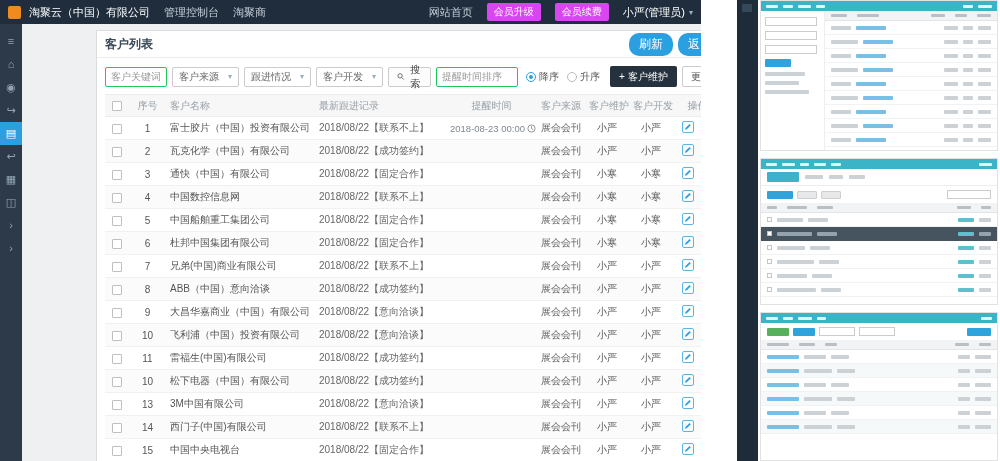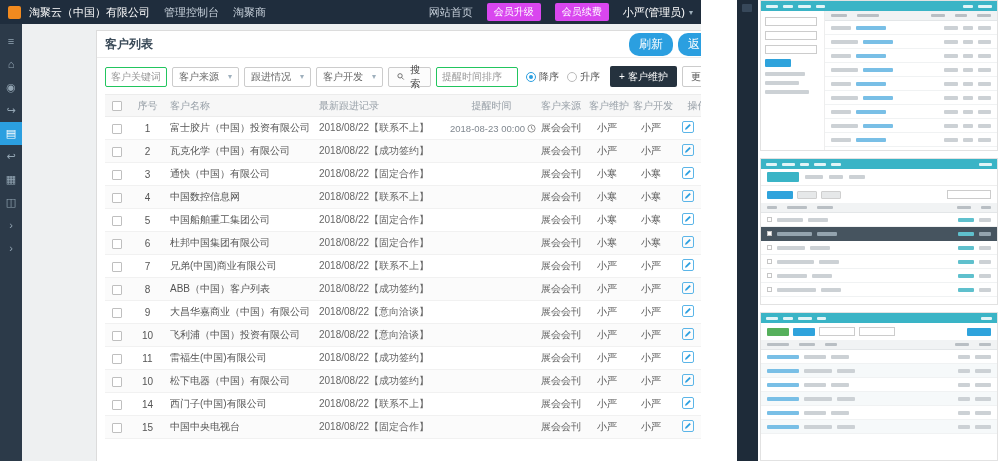"ABB（中国）客户列表" td.al { text: 客户列表 -> 意向洽谈 }
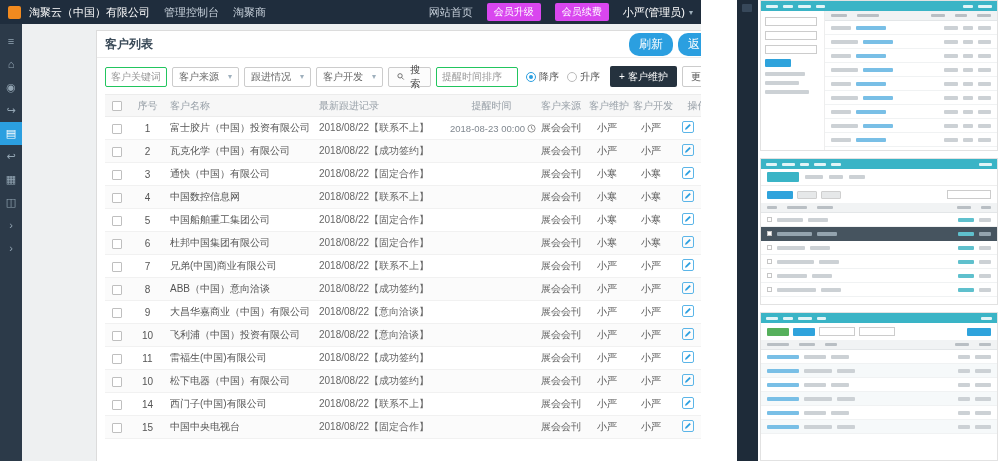"13" tr { html: none -> <tr> <td><span></span></td> <td>13</td> <td>3M中国有限公司</td> <td>2018/08/22【意向洽谈】</td> <td></td> <td>展会会刊</td> <td>小严</td> <td>小严</td> <td><span><svg> <rect></rect> <path></path> </svg></span><span><svg> <path></path> <path></path> </svg></span></td> </tr> }
